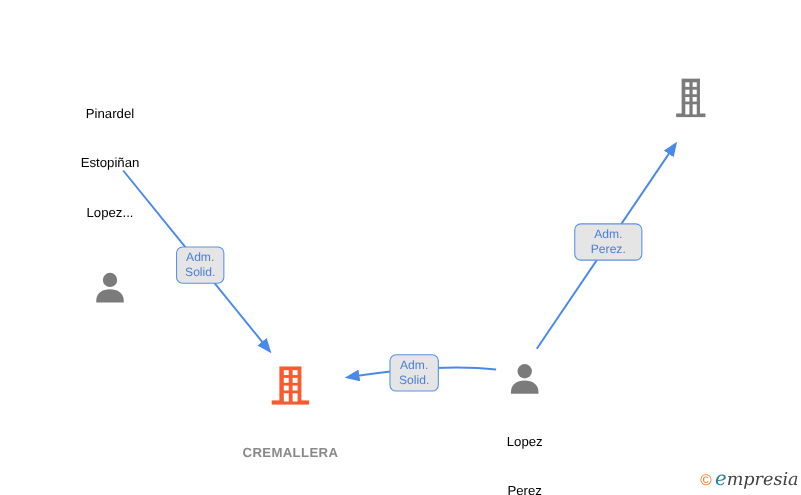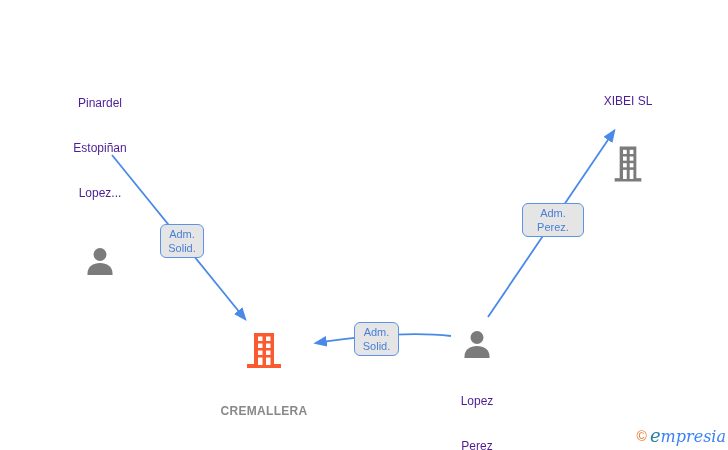"Pinardel" .node-label { color: #4c1d95 -> #000000 }
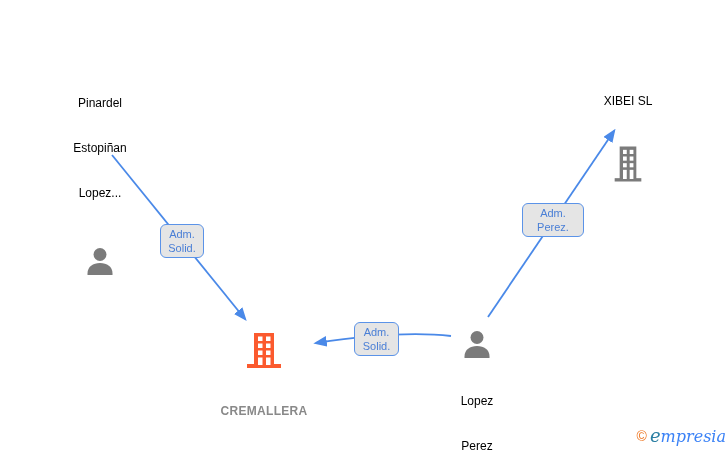"XIBEI SL" div.node-label { html: <div> <div>XIBEI SL</div> </div> -> none }
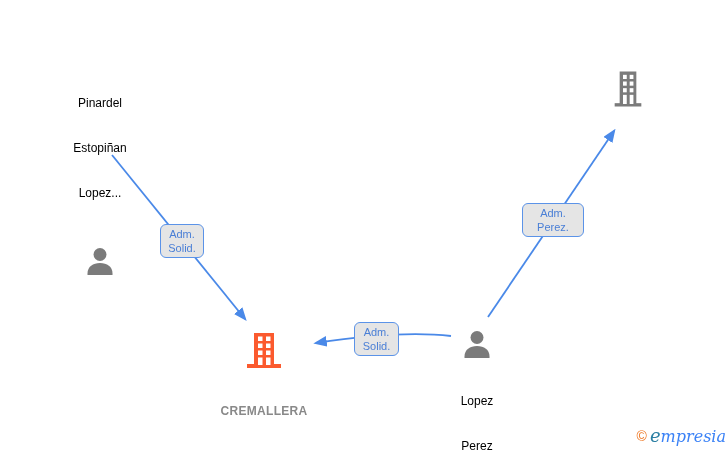"mpresia" .footer .brand-rest { color: #3b82f6 -> #404040 }
